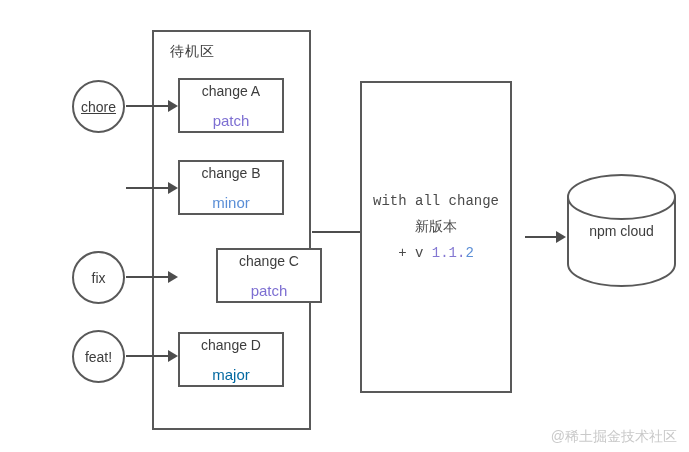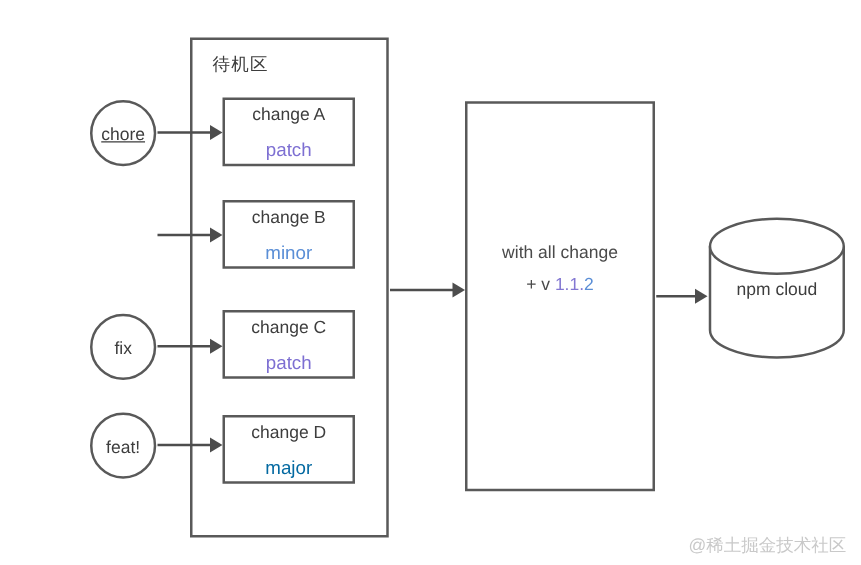"with all change" .release-box { font-family: none -> Liberation Mono, monospace; left: 372px -> 360px }
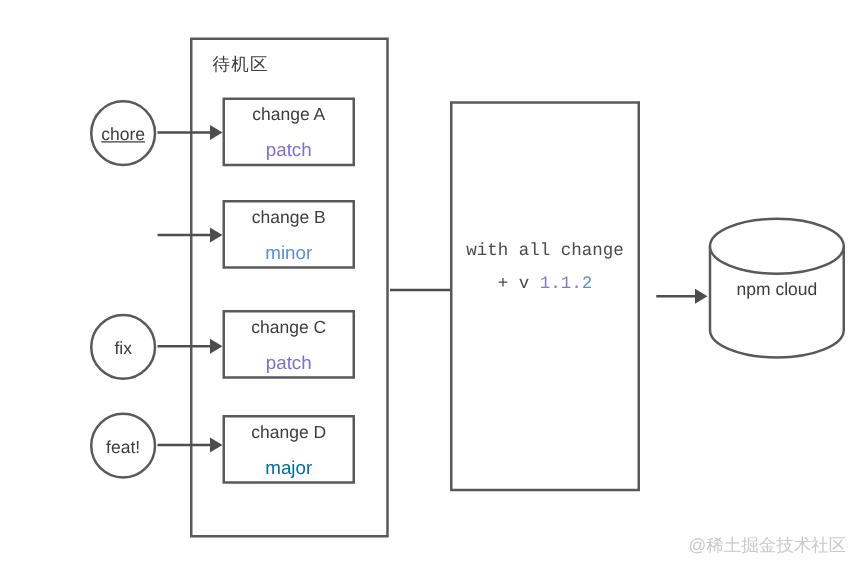"新版本" div { html: none -> <div>新版本</div> }
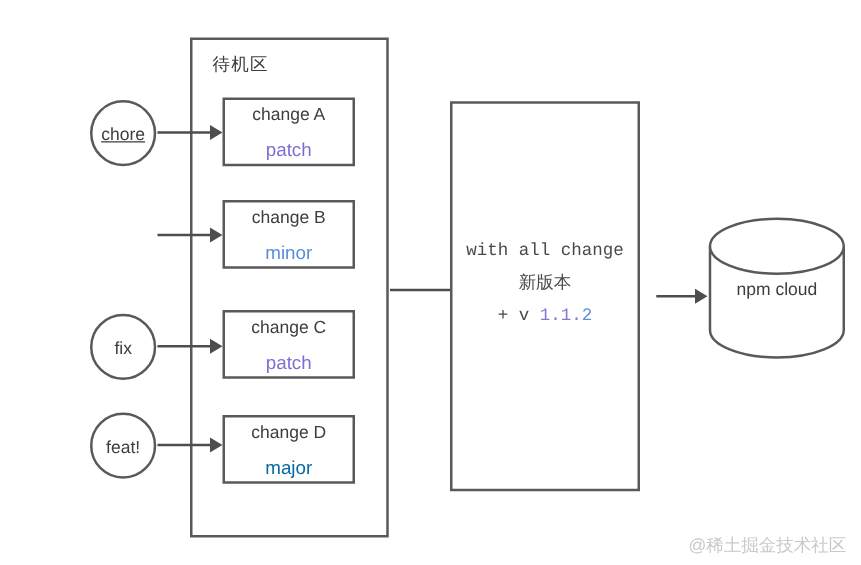"change C" .chbox.b3 { margin-left: none -> 38px }
